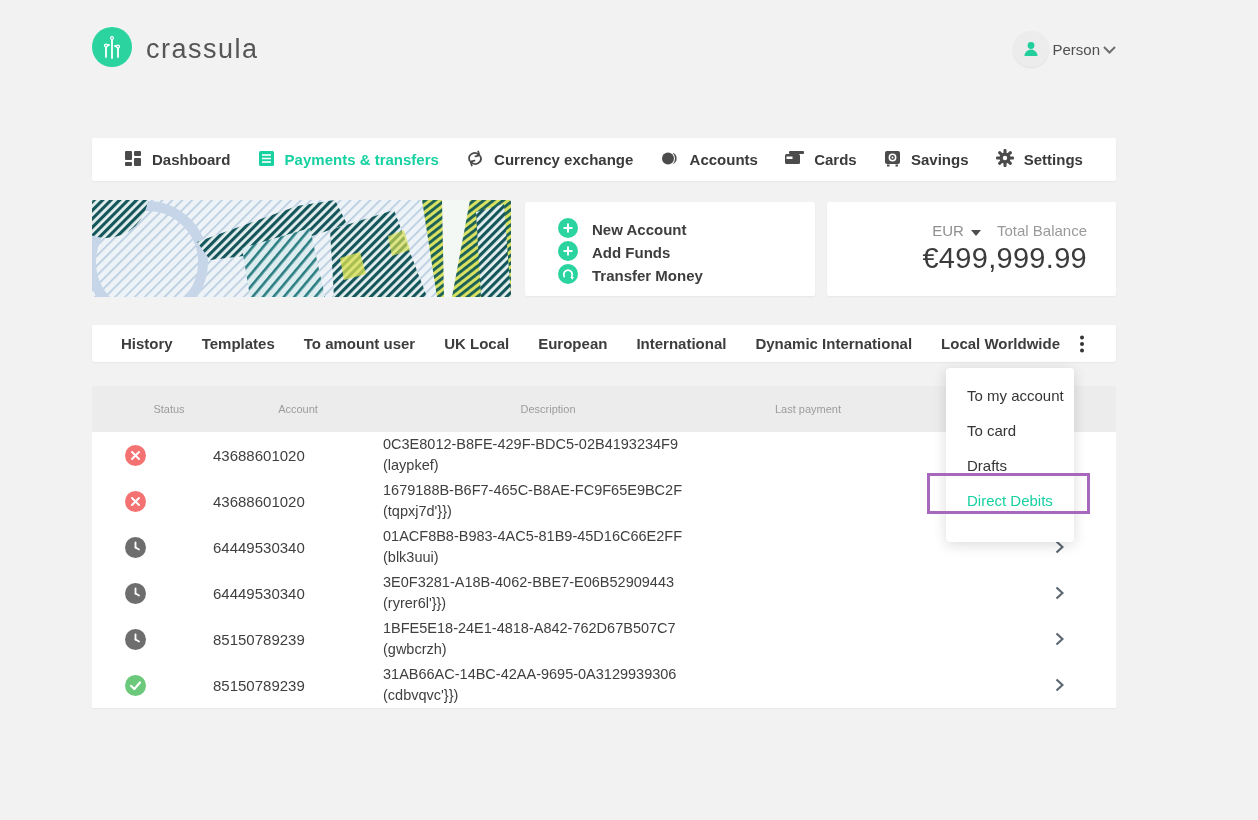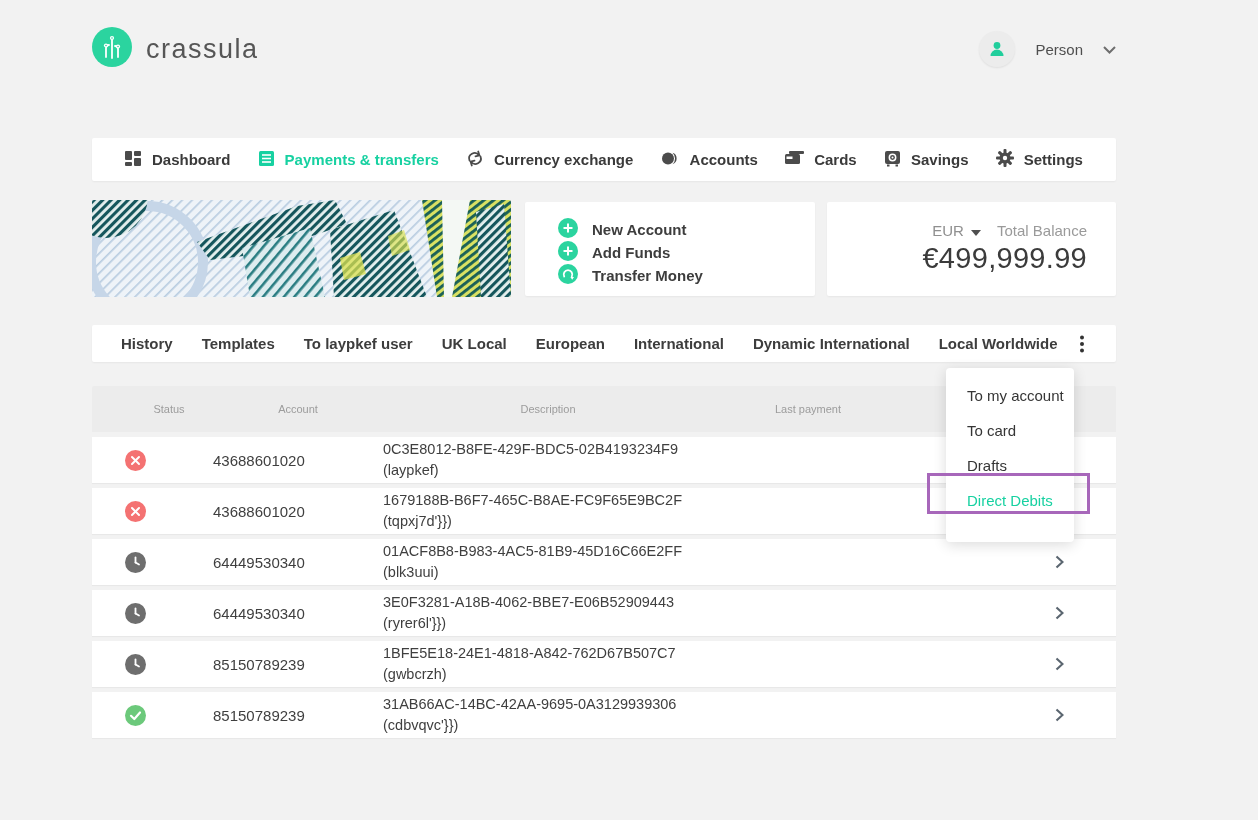"Person" .user { gap: 20px -> 3px }
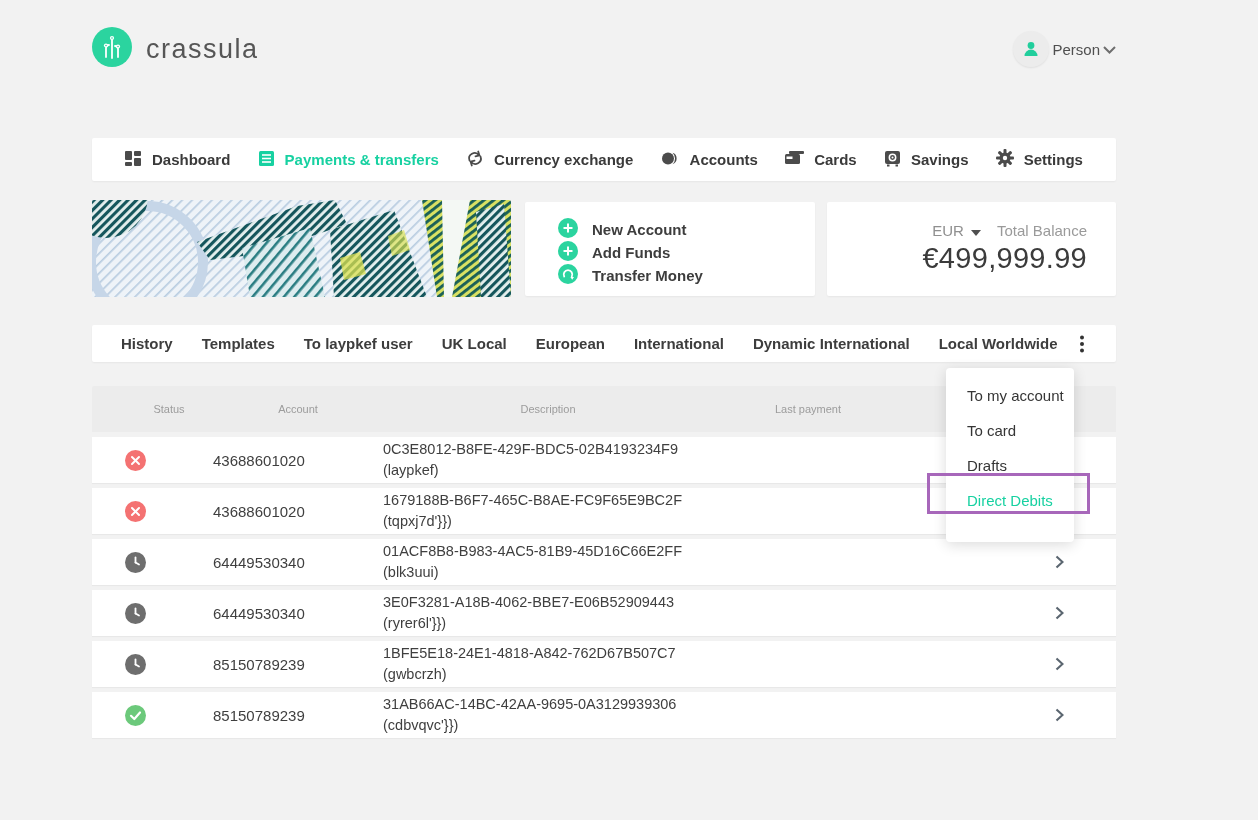"To laypkef user" span.subnav-item { text: laypkef -> amount }
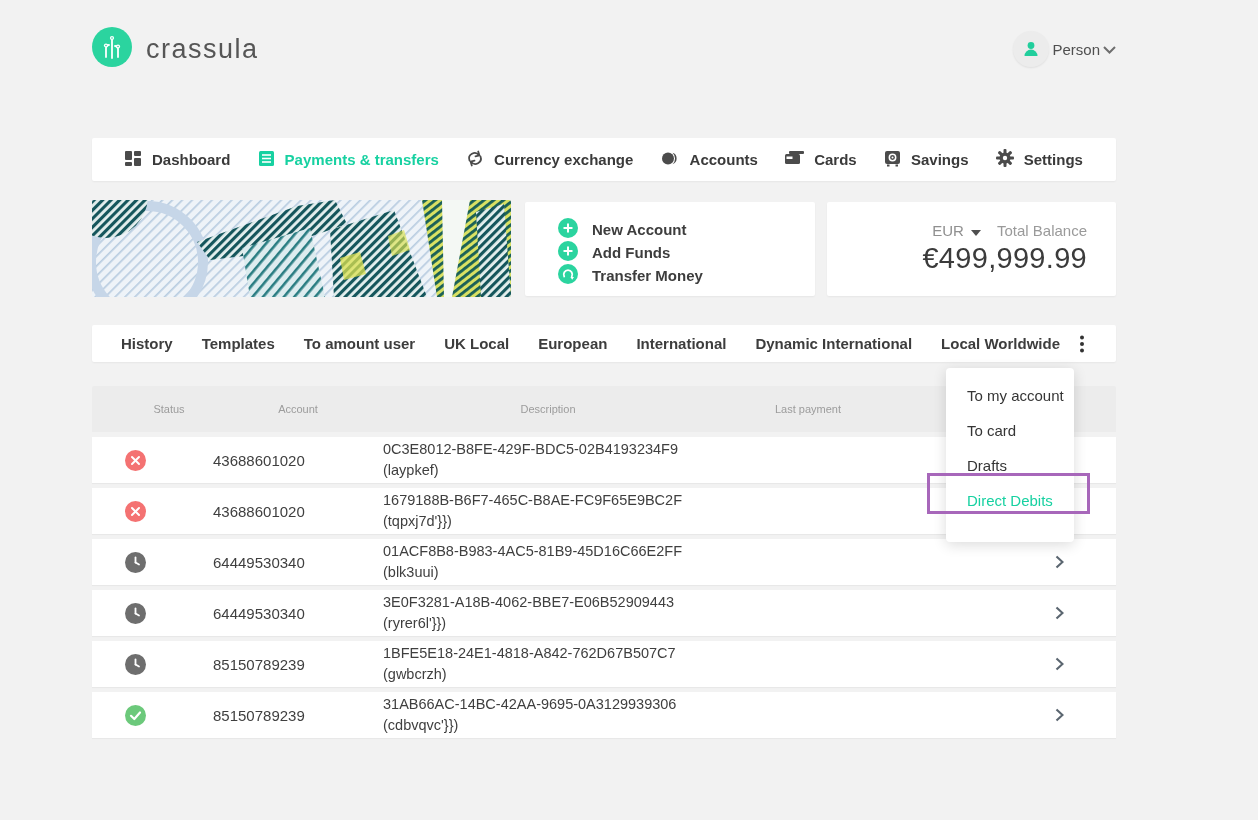"43688601020" .tbody-row { margin-top: 5px -> none }
